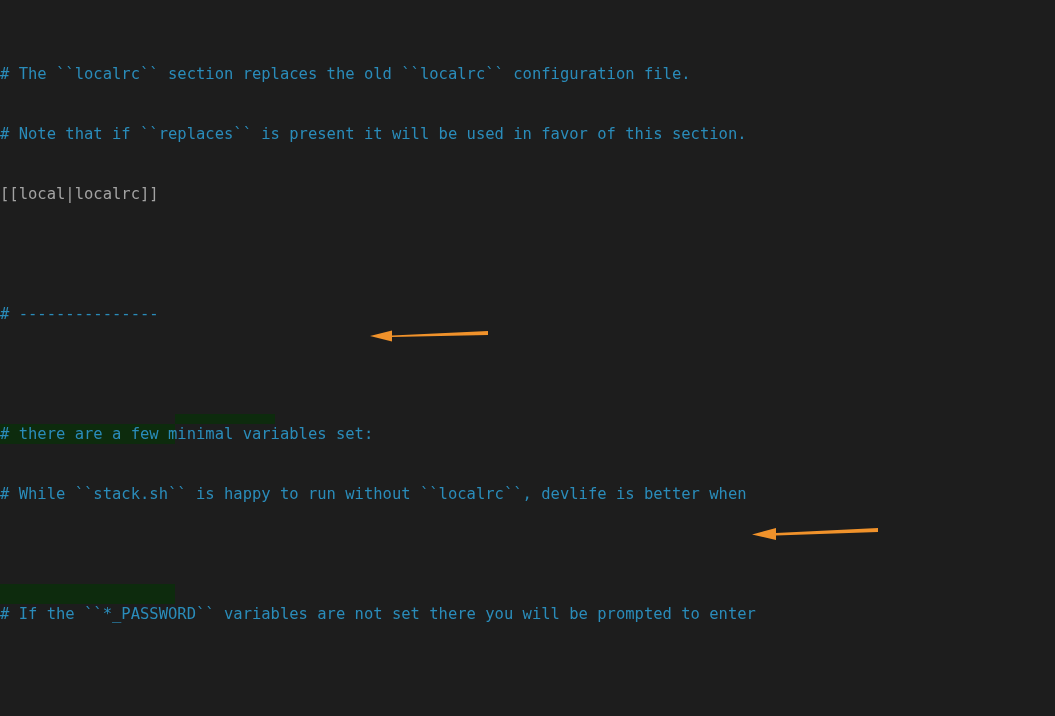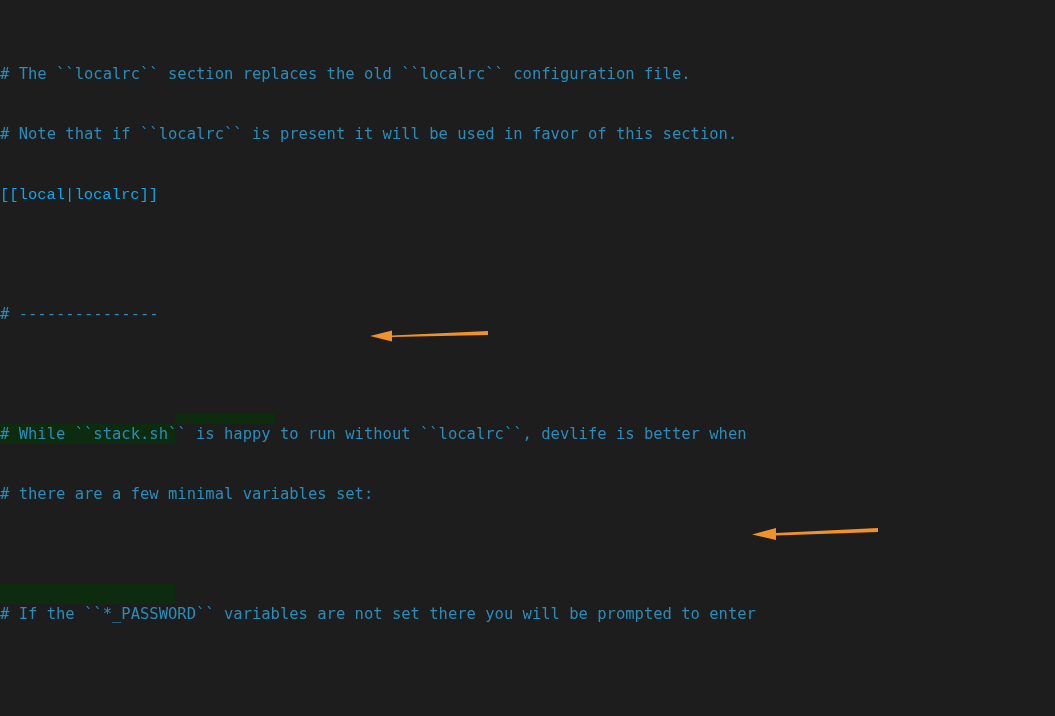"# Note that if ``localrc``" span.cmt { text: localrc -> replaces }
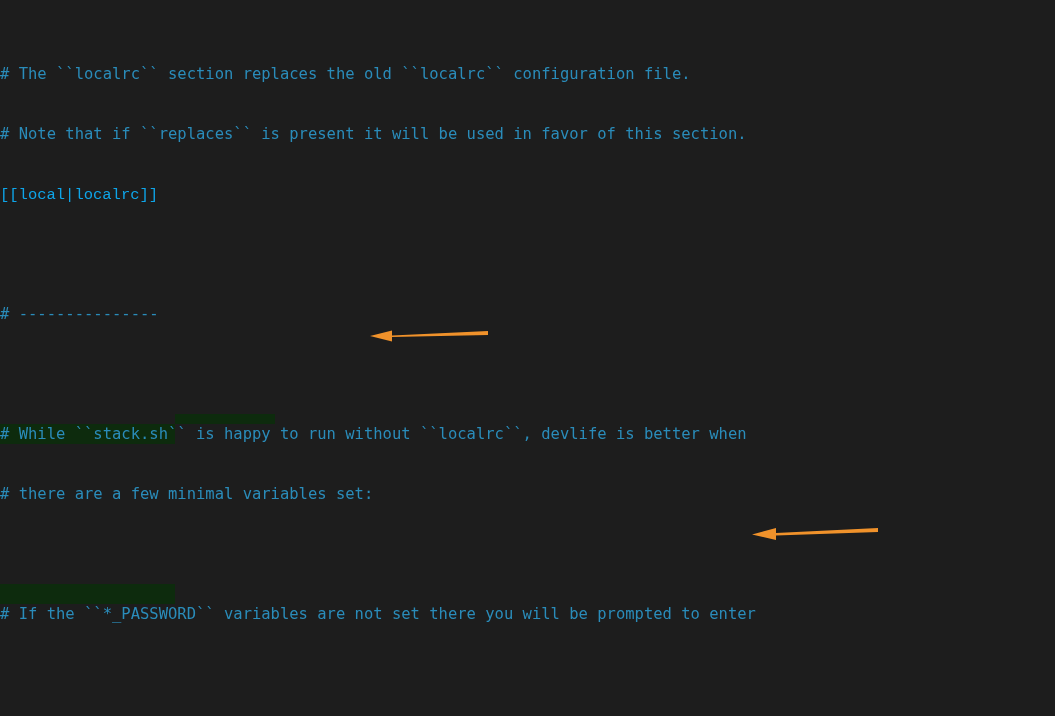"[[local|localrc]]" .sect { color: #0ea5e9 -> #a3a3a3; font-family: Liberation Mono, monospace -> none }
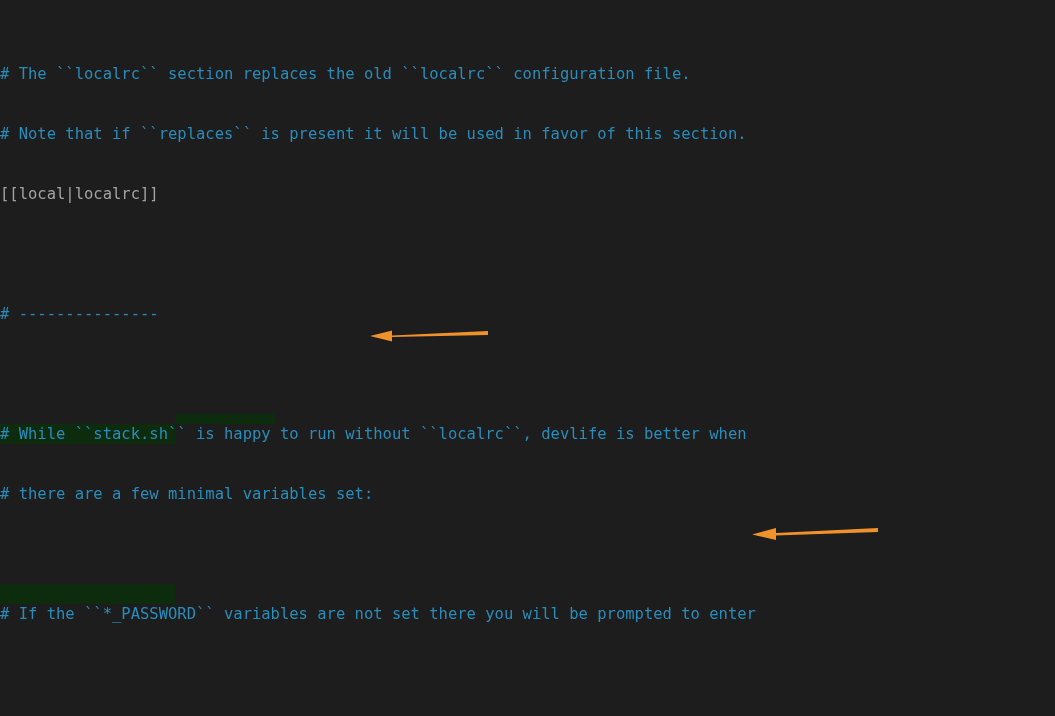"# While ``stack.sh`` is happy" div.ln { order: before "# there are a few" -> after "# there are a few" }
